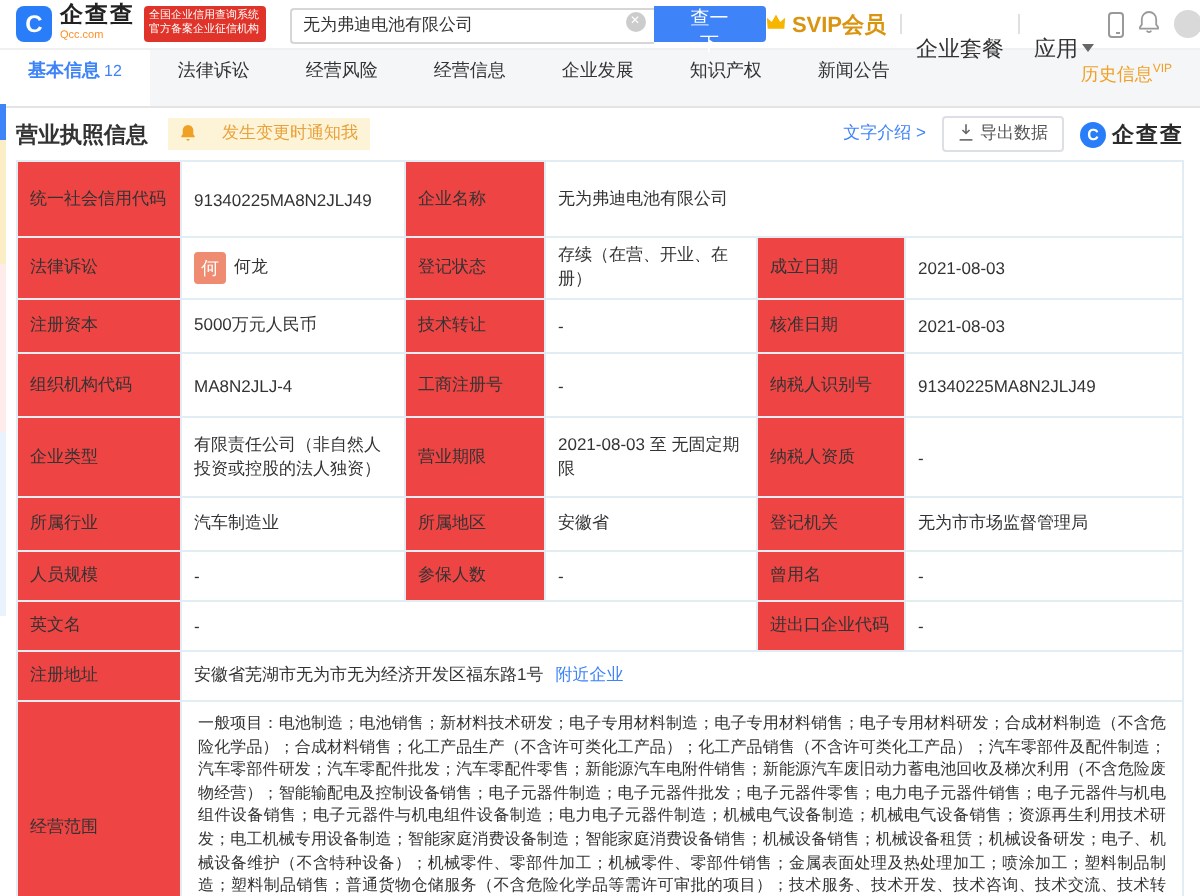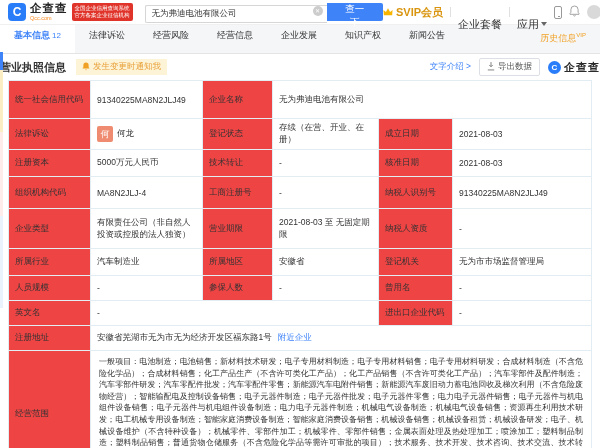"营业执照信息" .section-bar { padding: 0 0 -> 0 8px }
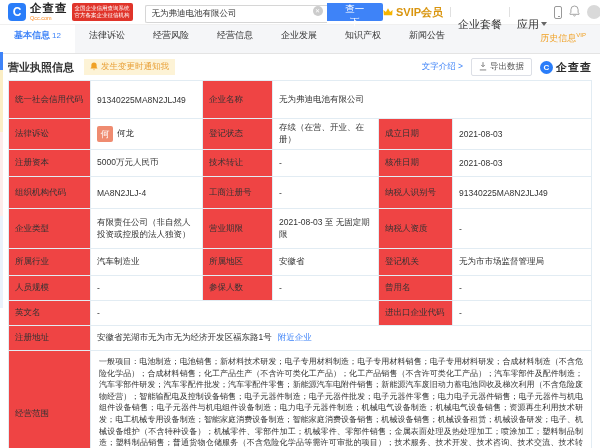"发生变更时通知我" .notify-chip { gap: 3px -> 13px }
